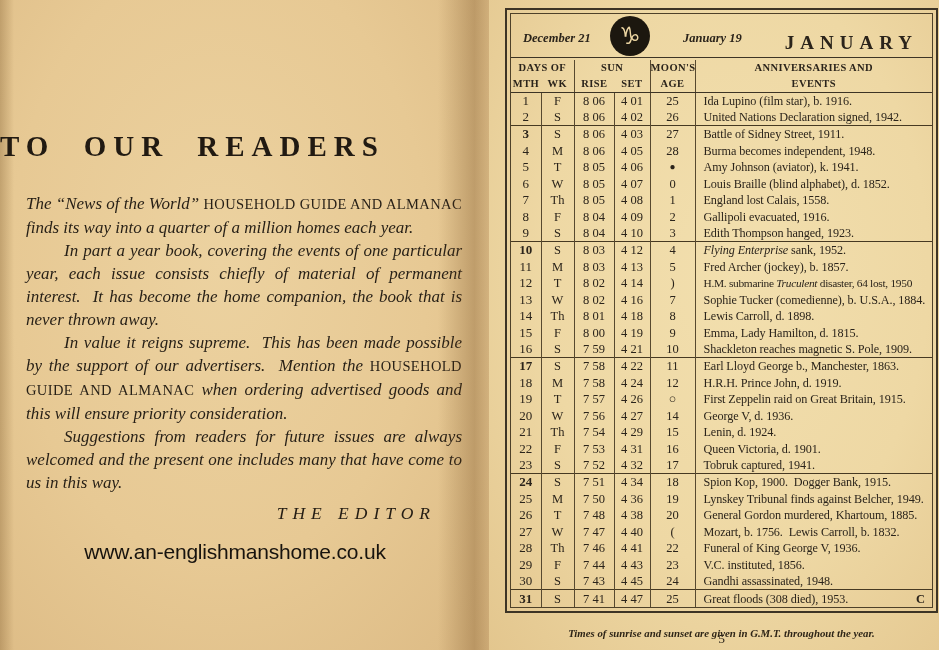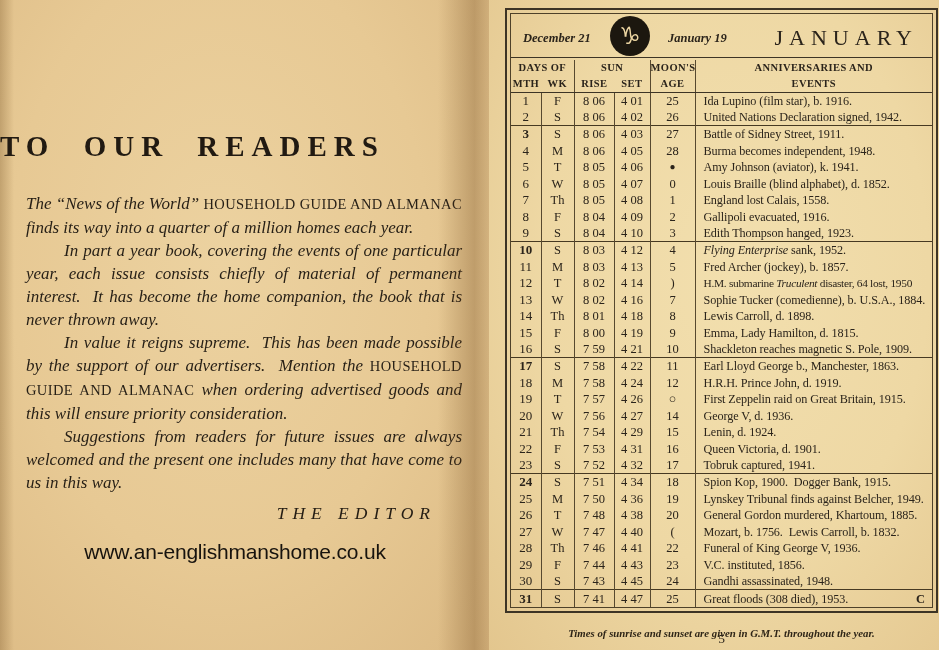"January 19" .jan-label { left: 157px -> 172px }
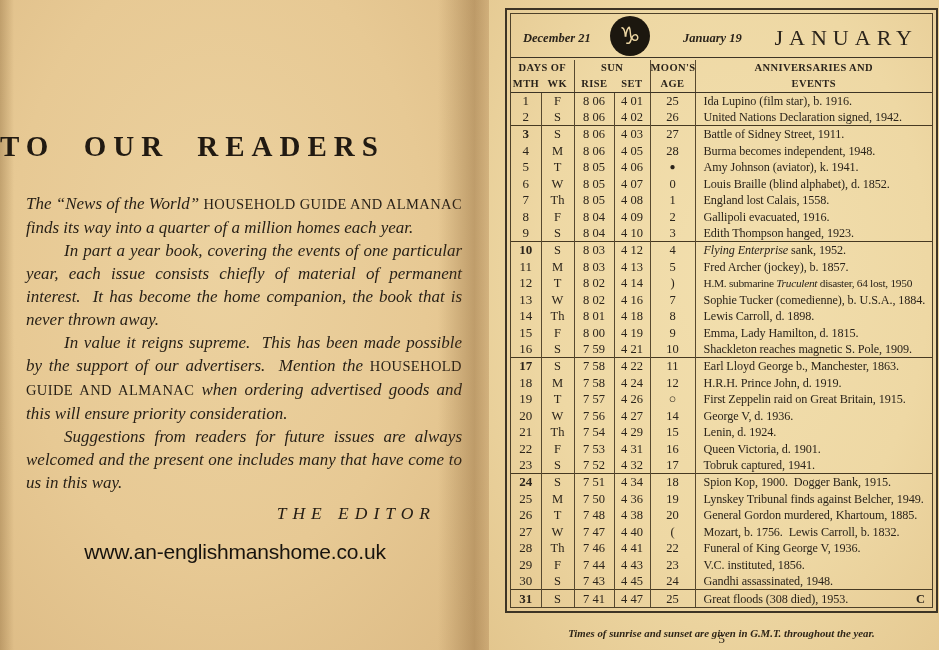"JANUARY" .month-title { font-size: 22px -> 19px; font-weight: normal -> bold; top: 11px -> 18px }
